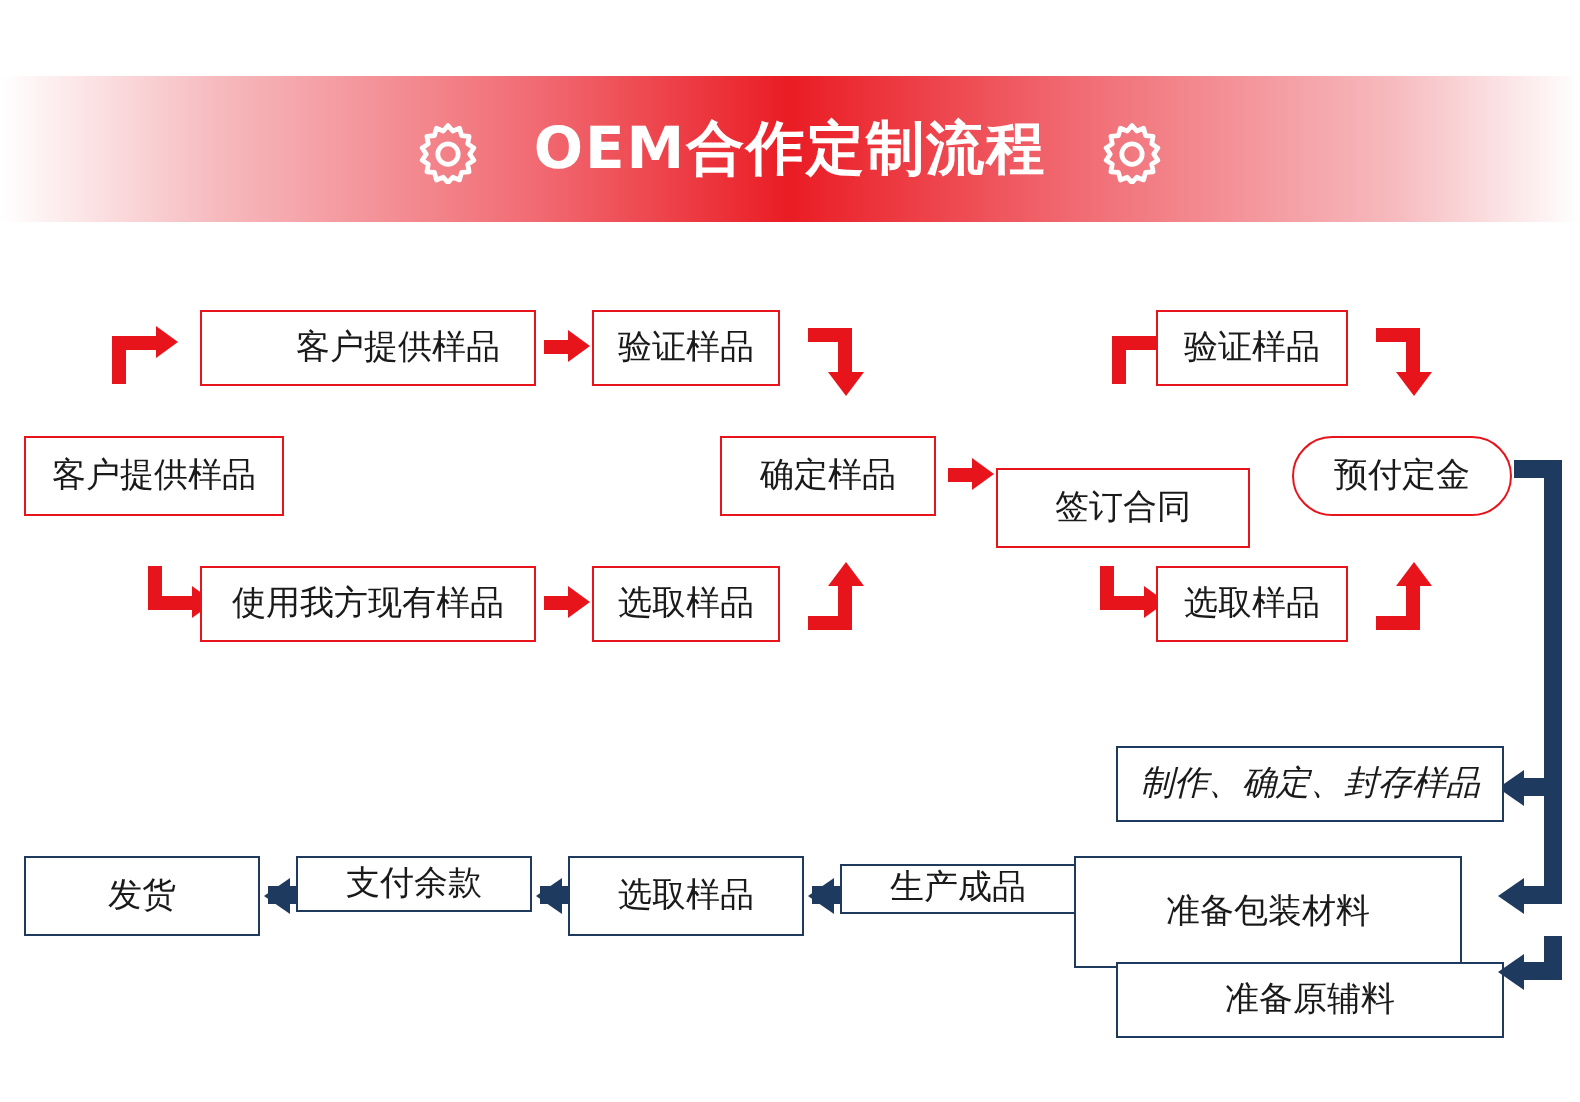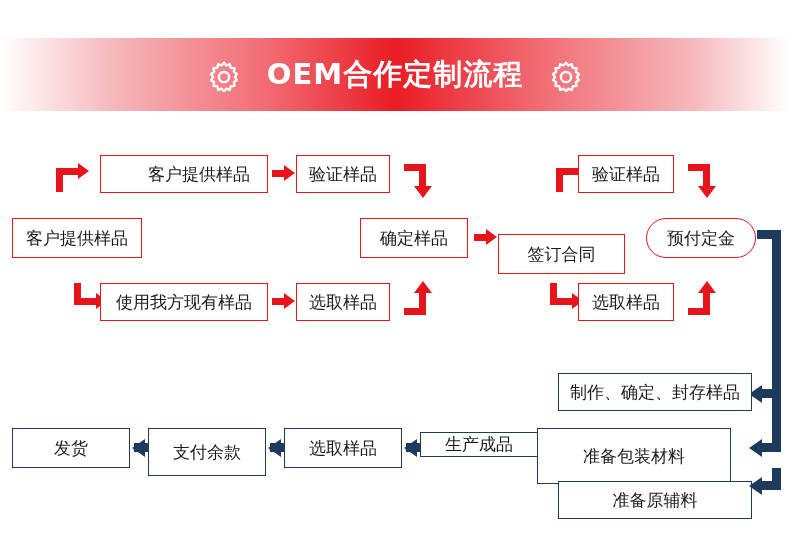"制作、确定、封存样品" div.box { font-style: none -> italic }
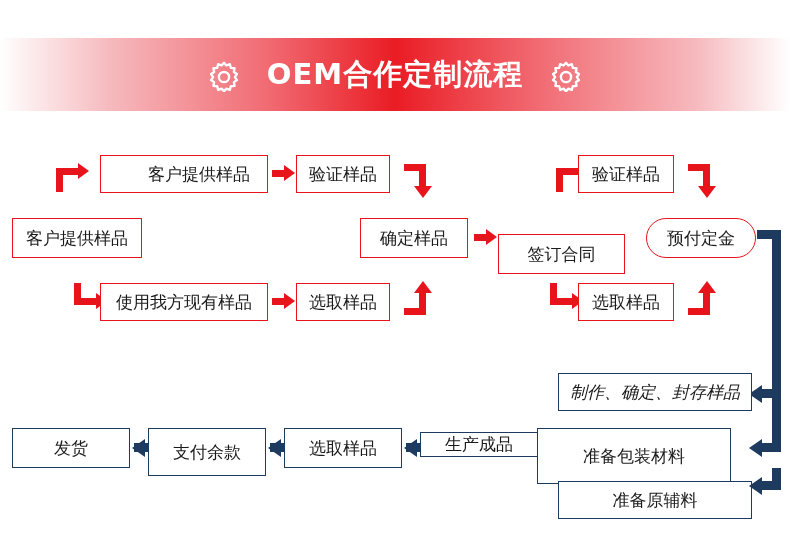"支付余款" div.box { height: 48px -> 28px }
